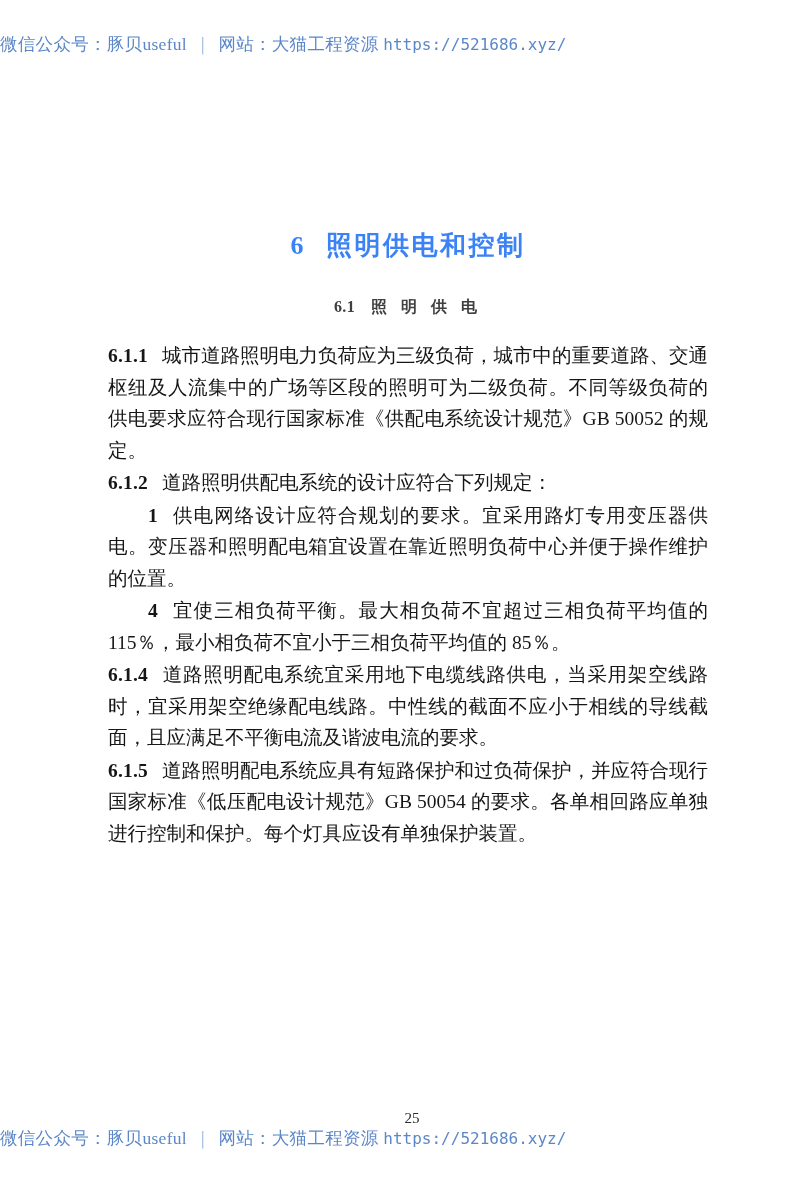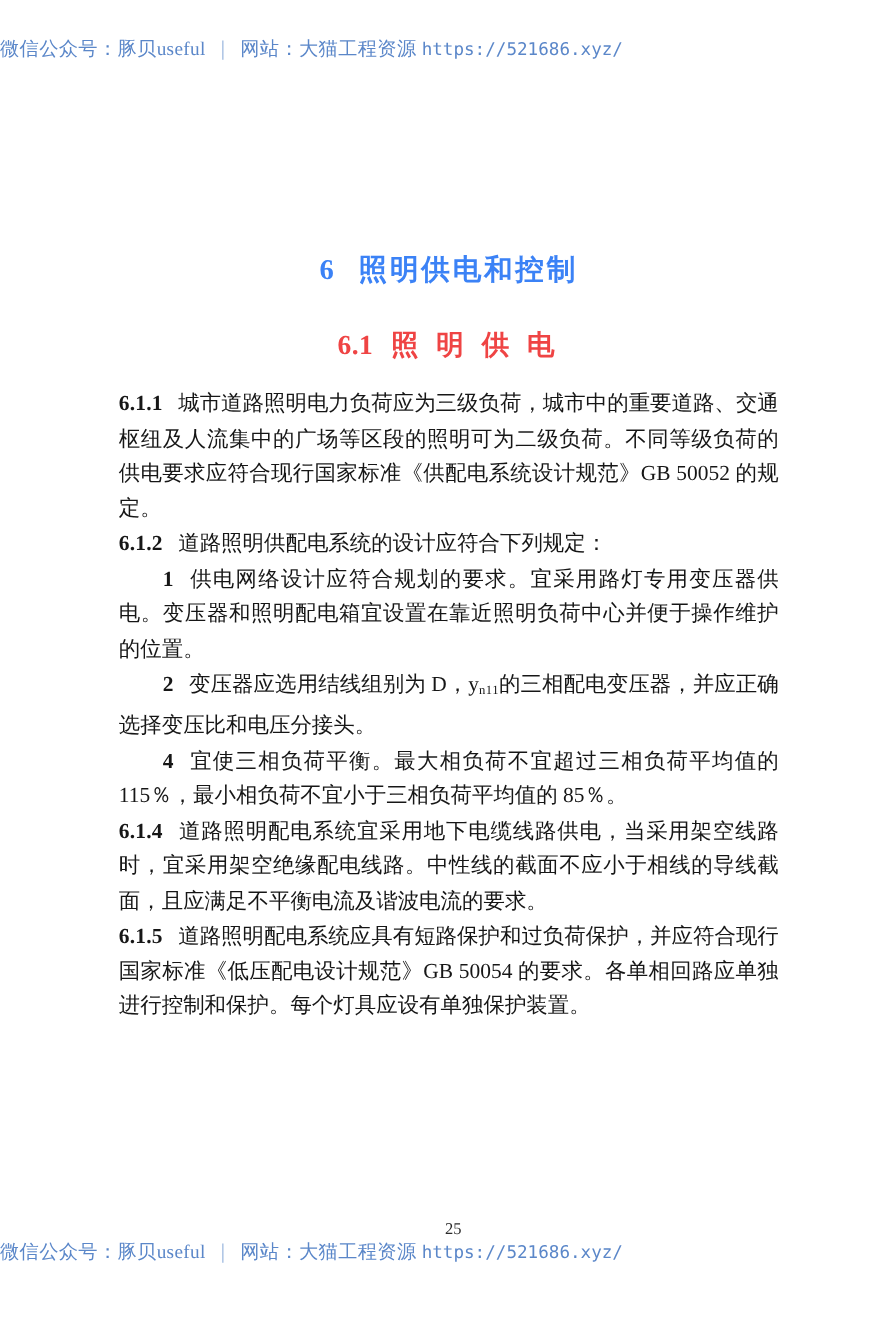"6.1 照 明 供 电" .section-title { color: #ef4444 -> #404040; font-size: 25px -> 16px }
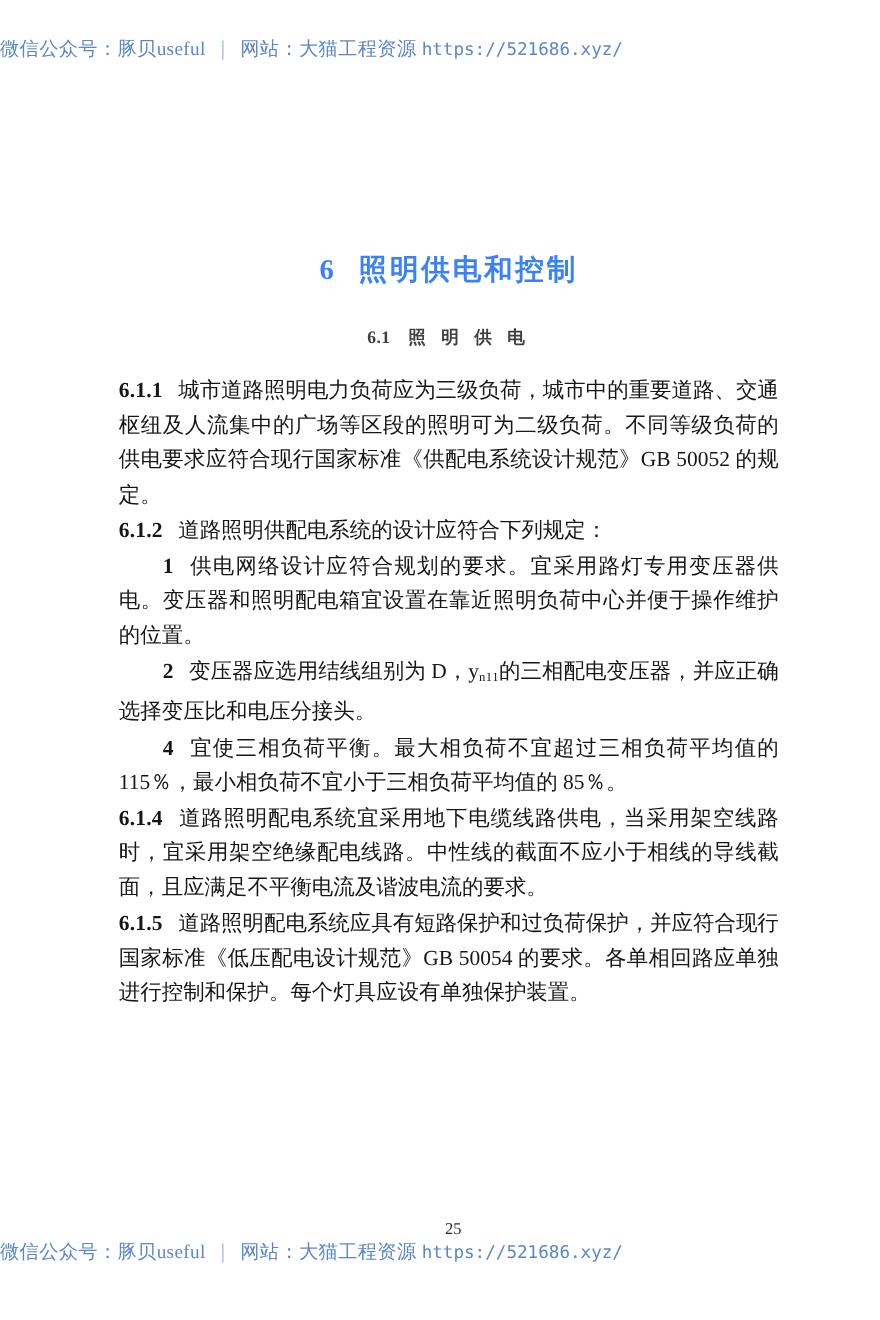"2 变压器应选用结线组别为" p.clause { html: <p> <span>2</span><span>变压器应选用结线组别为 D，y</span><span>n11</span><span>的三相配电变压器，并应正确选择变压比和电压分接头。</span> </p> -> none }
